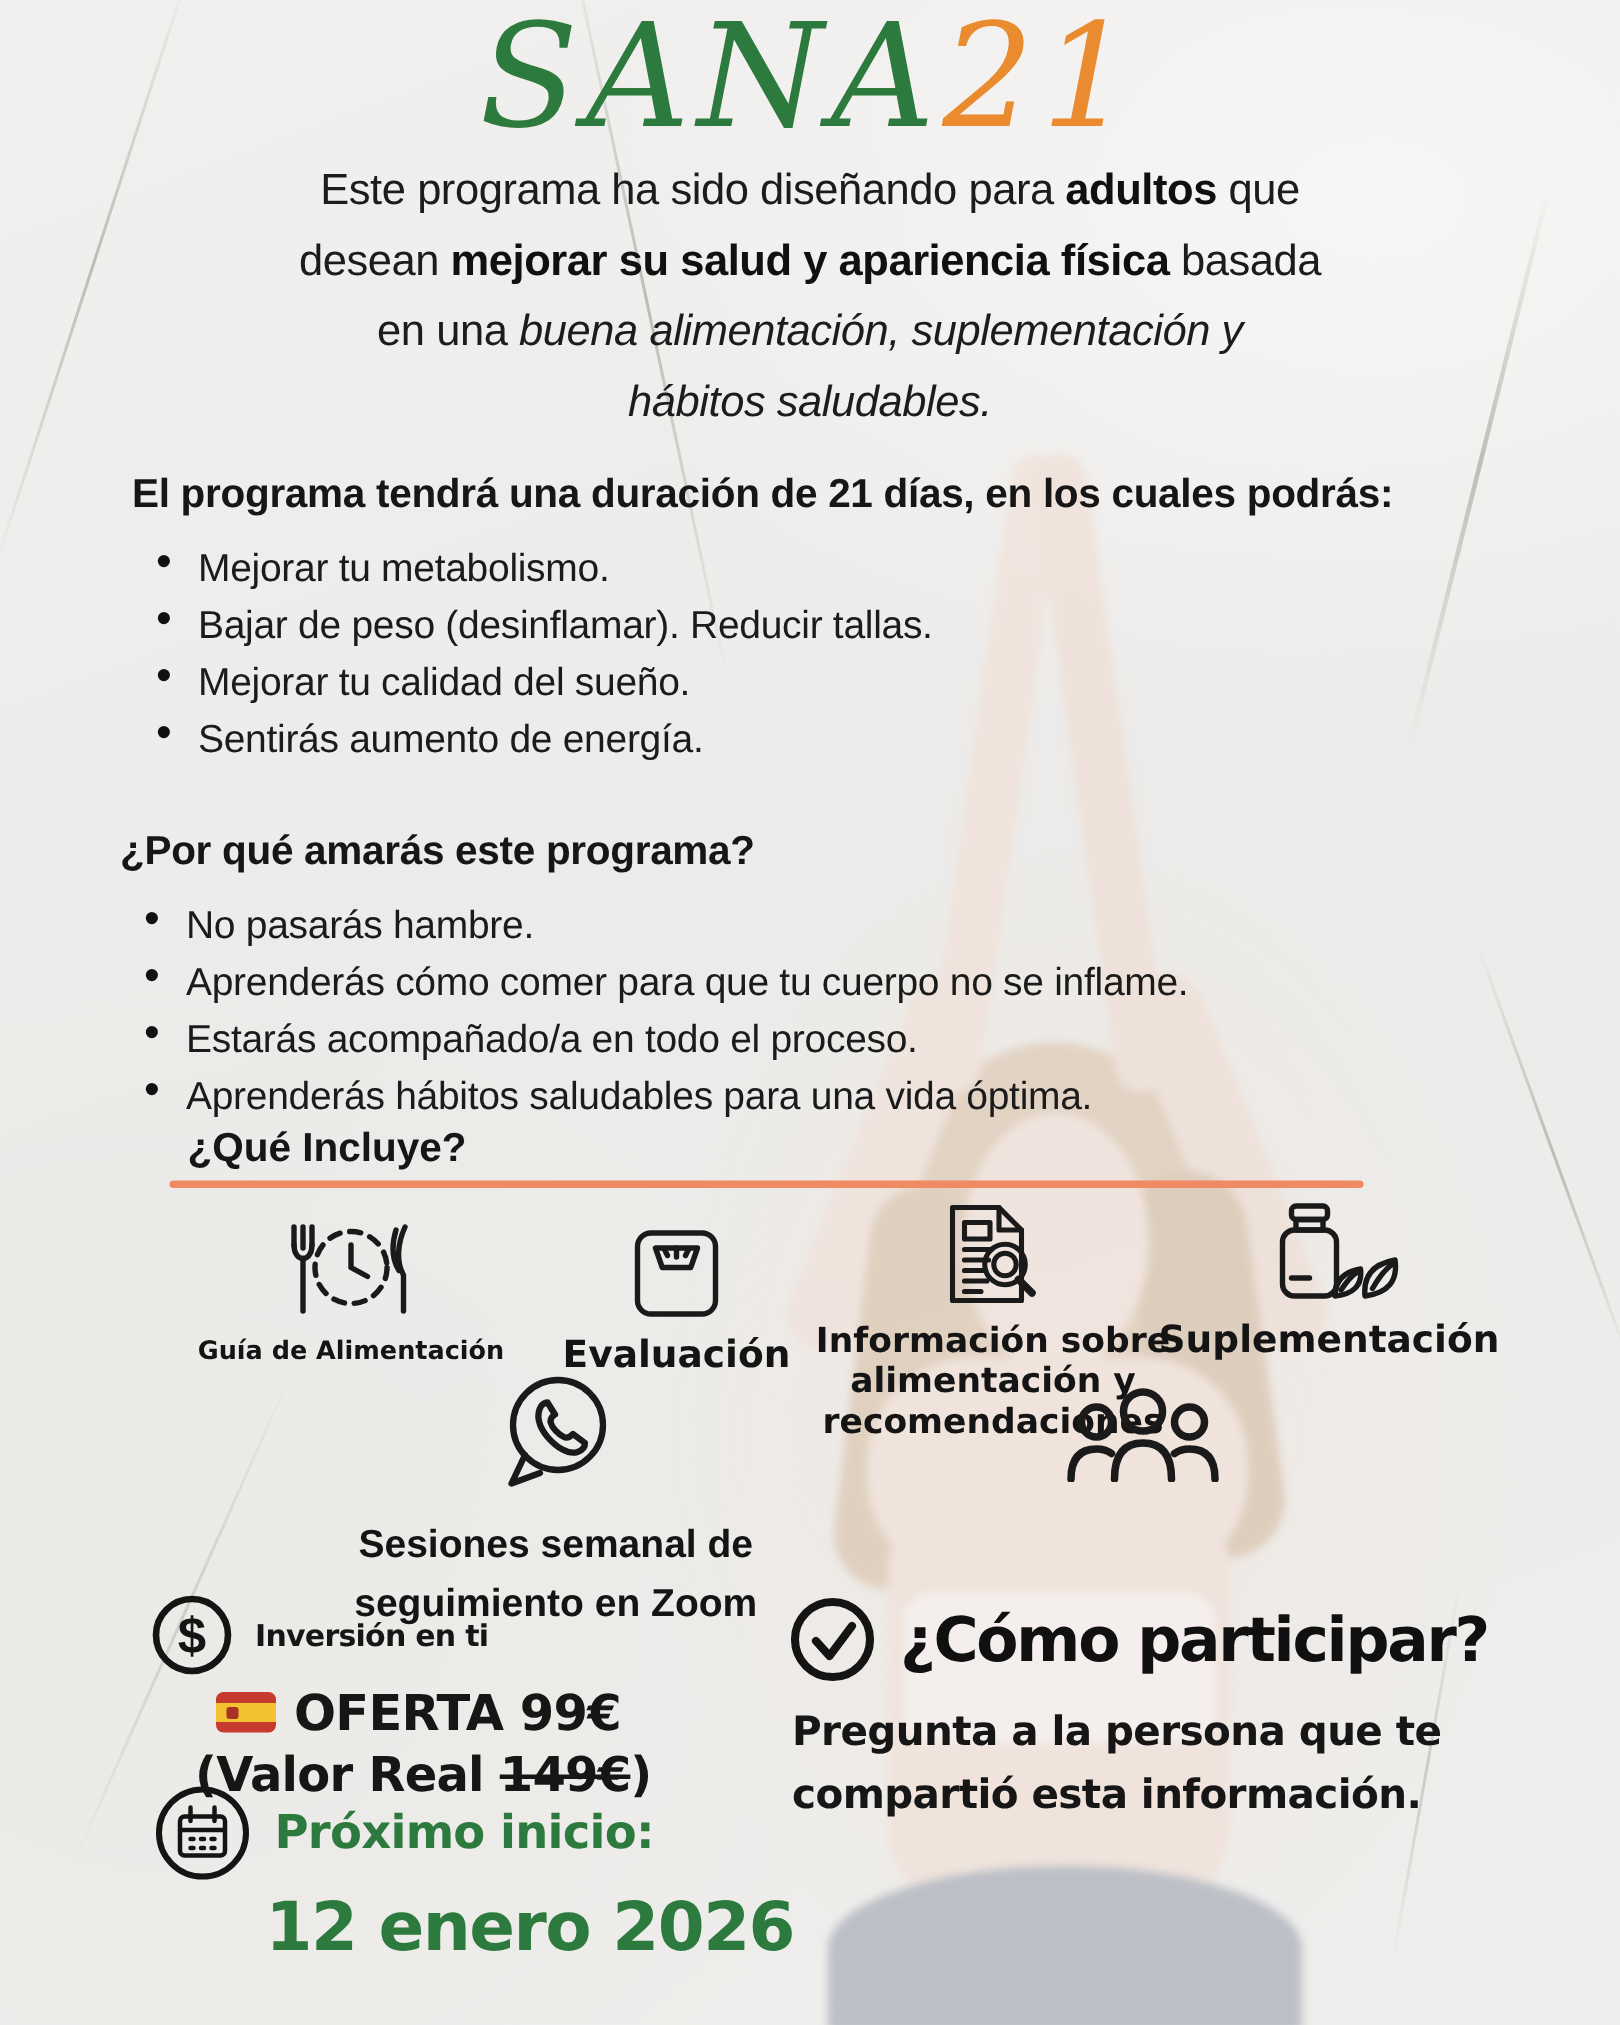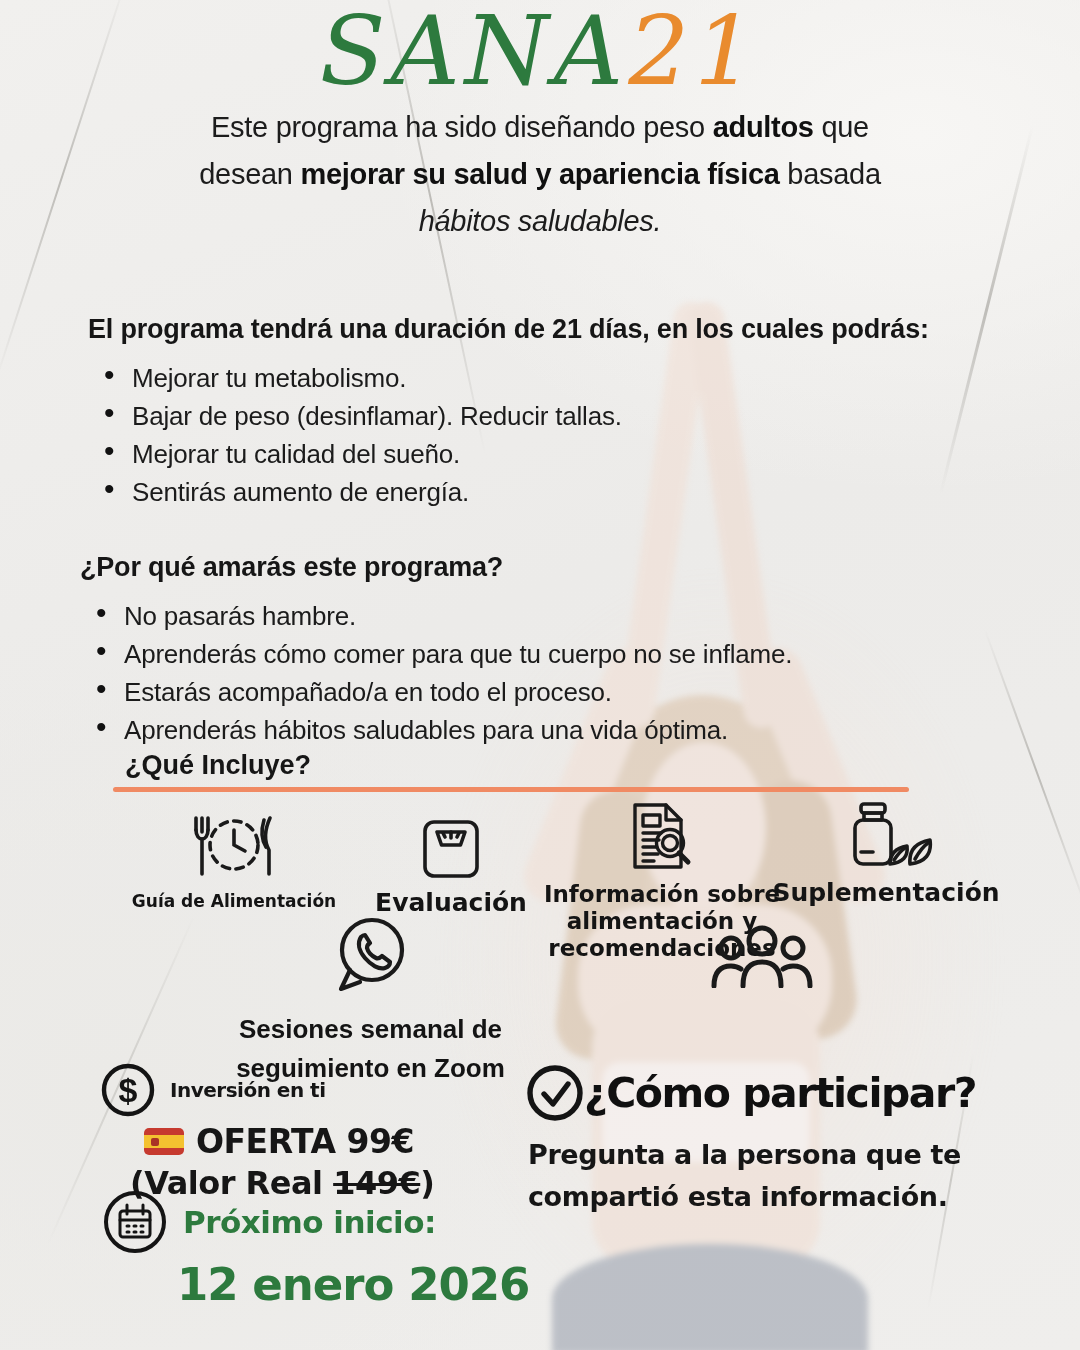"Este programa ha sido diseñando" span { text: peso -> para }
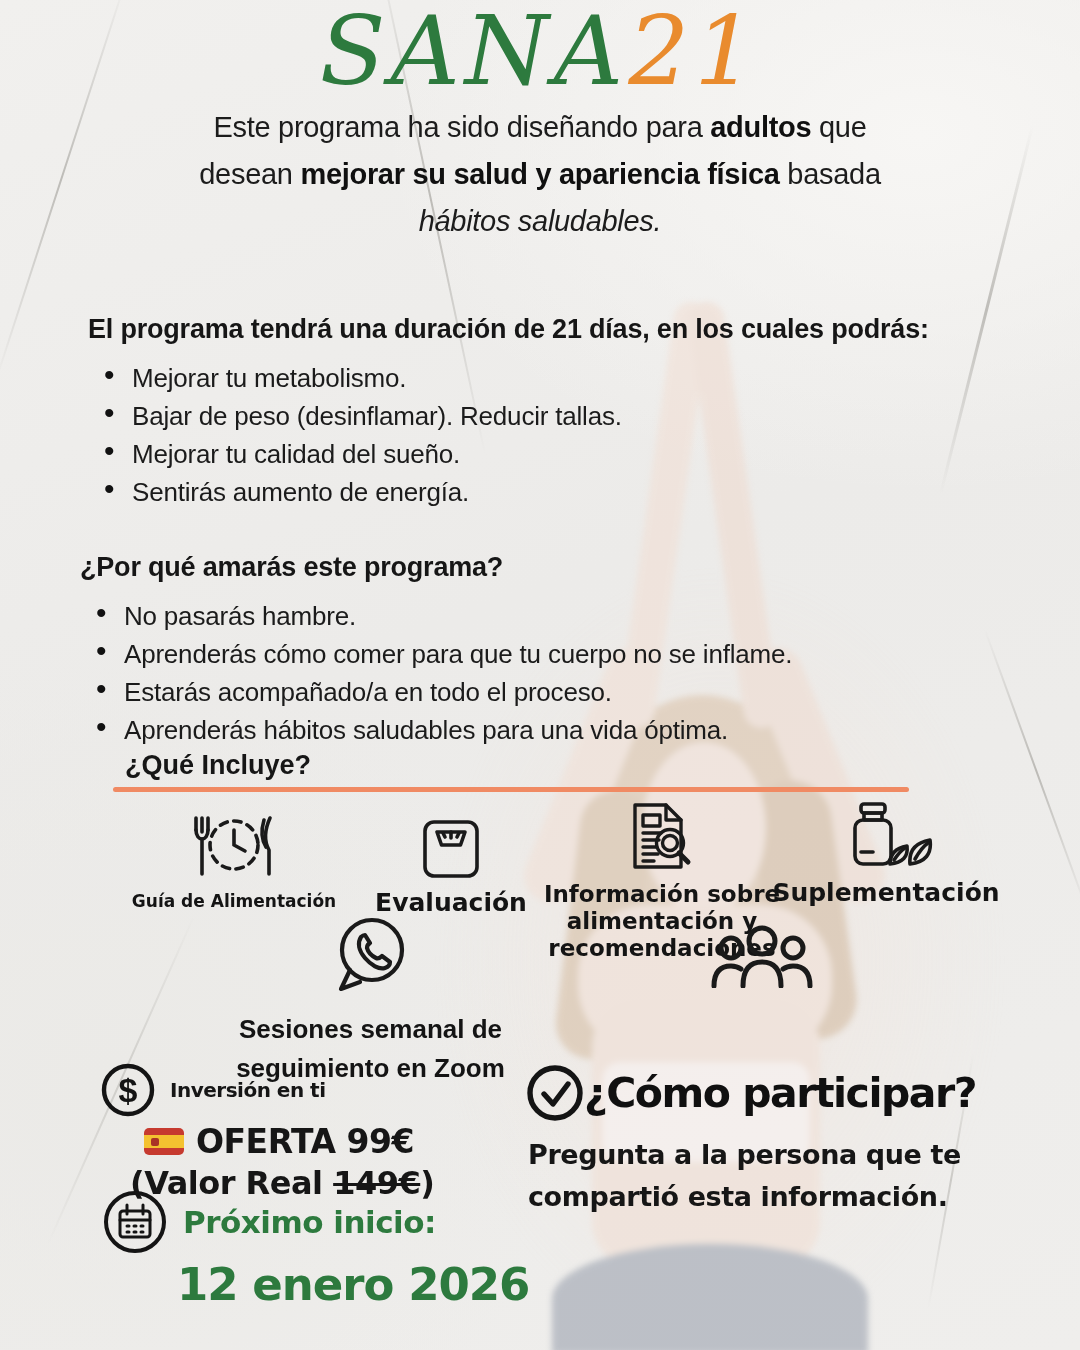"en una buena alimentación," div { html: none -> <div><span>en una </span><span>buena alimentación, suplementación y</span></div> }
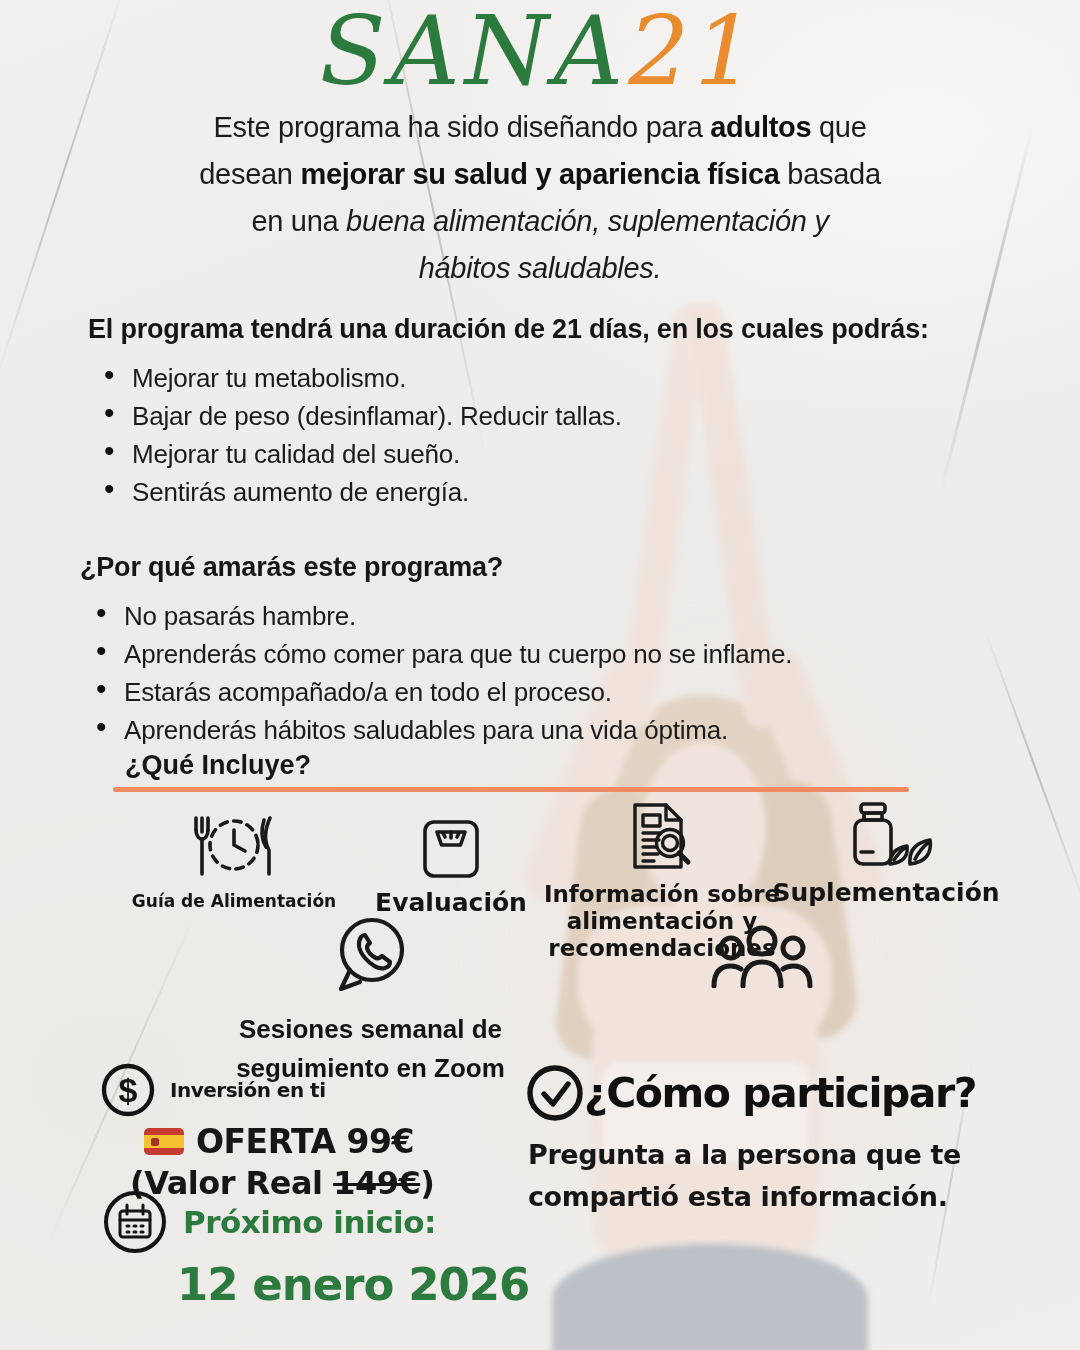"¿Cómo participar?" .part-row { gap: none -> 16px }
